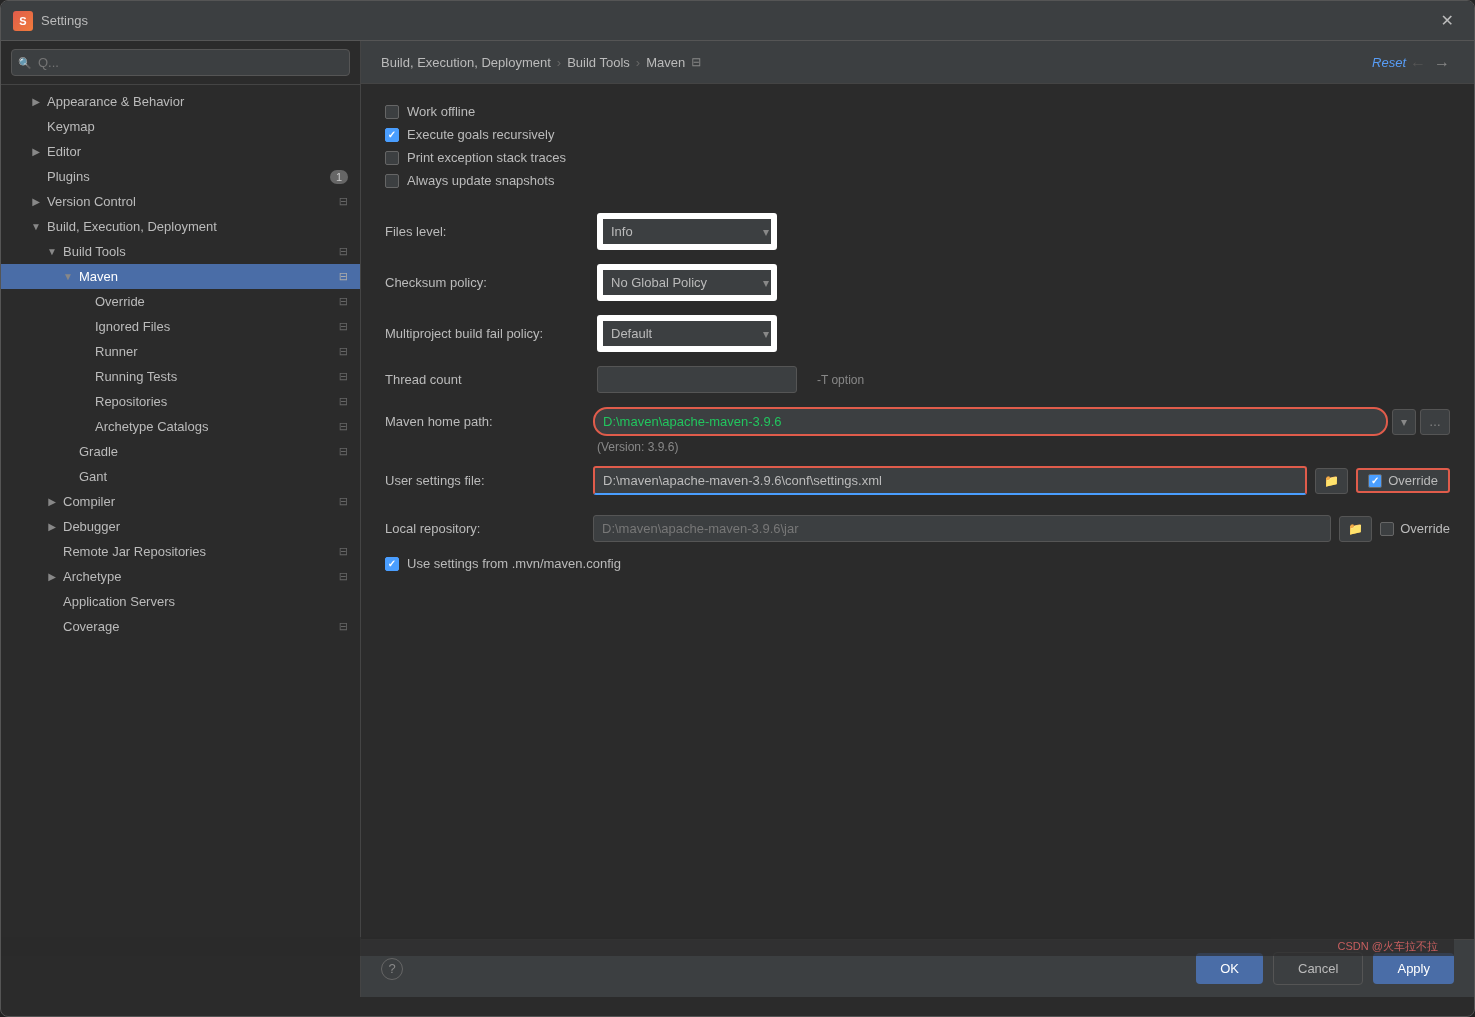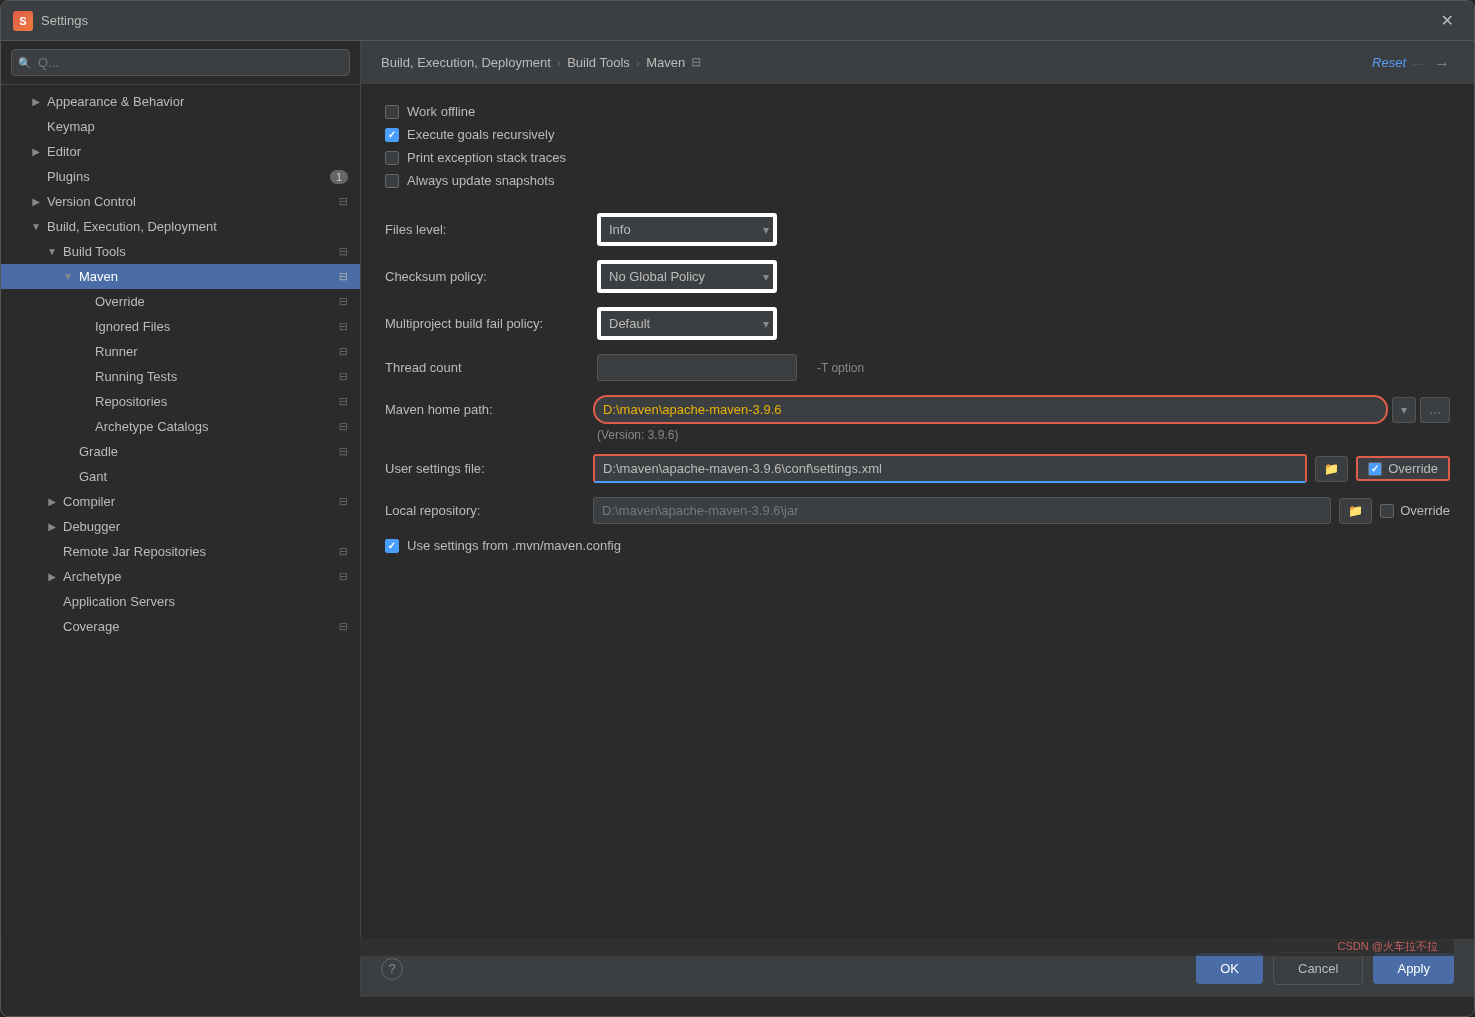"Info" .form-select { border: 4px solid #ffffff -> 6px solid #ffffff }
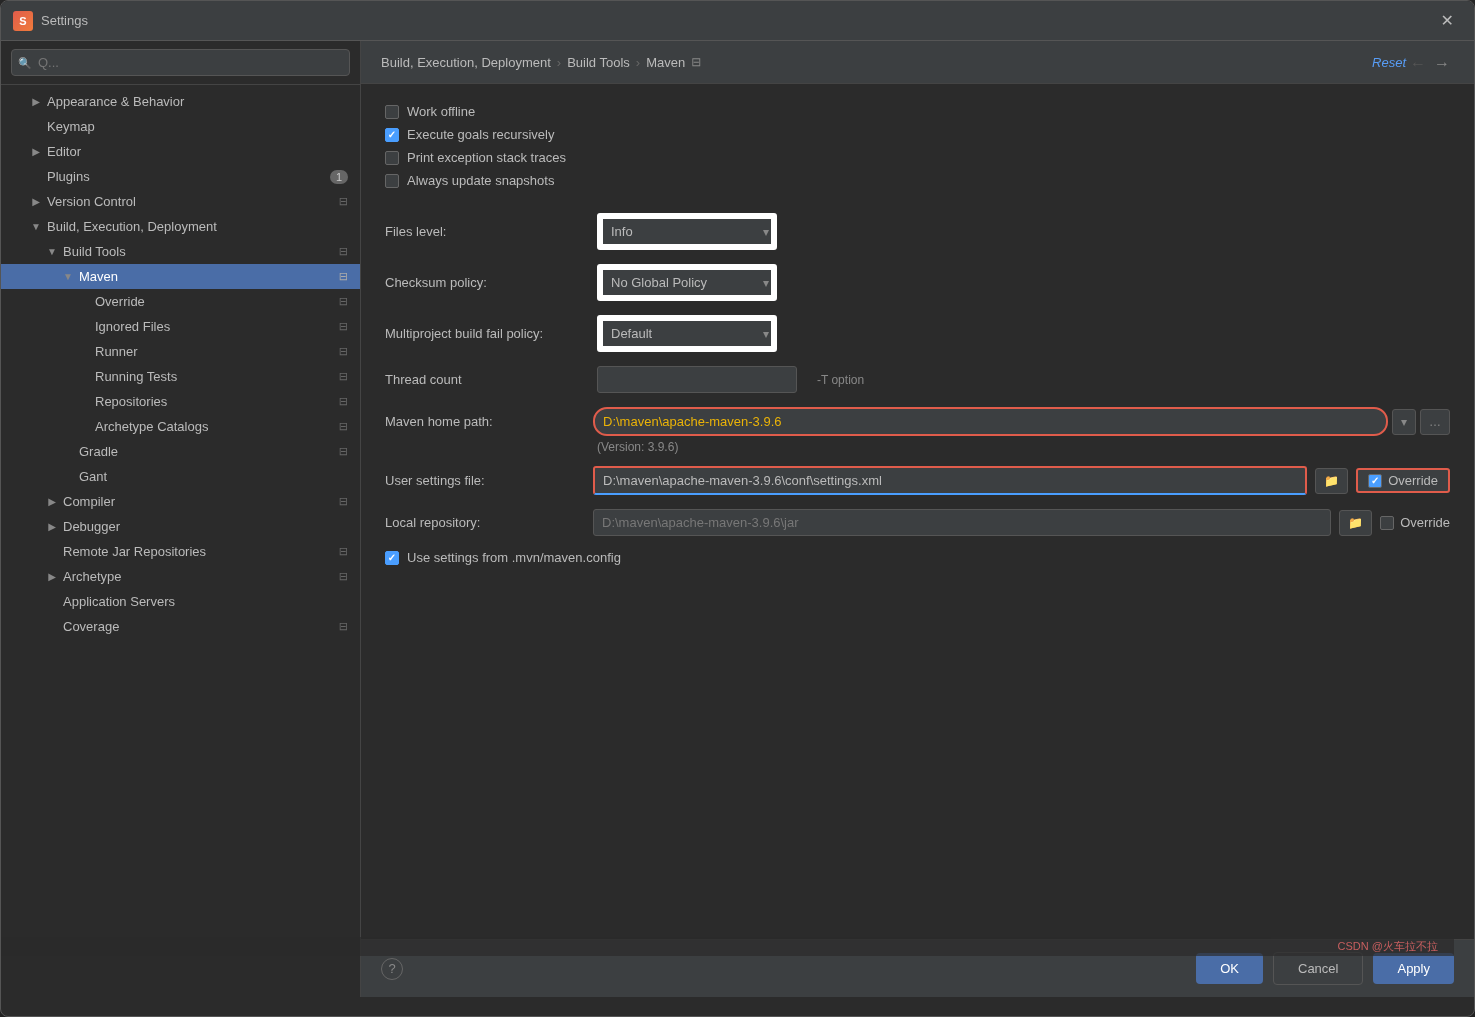"D:\maven\apache-maven-3.9.6" .path-input { color: #eab308 -> #22c55e }
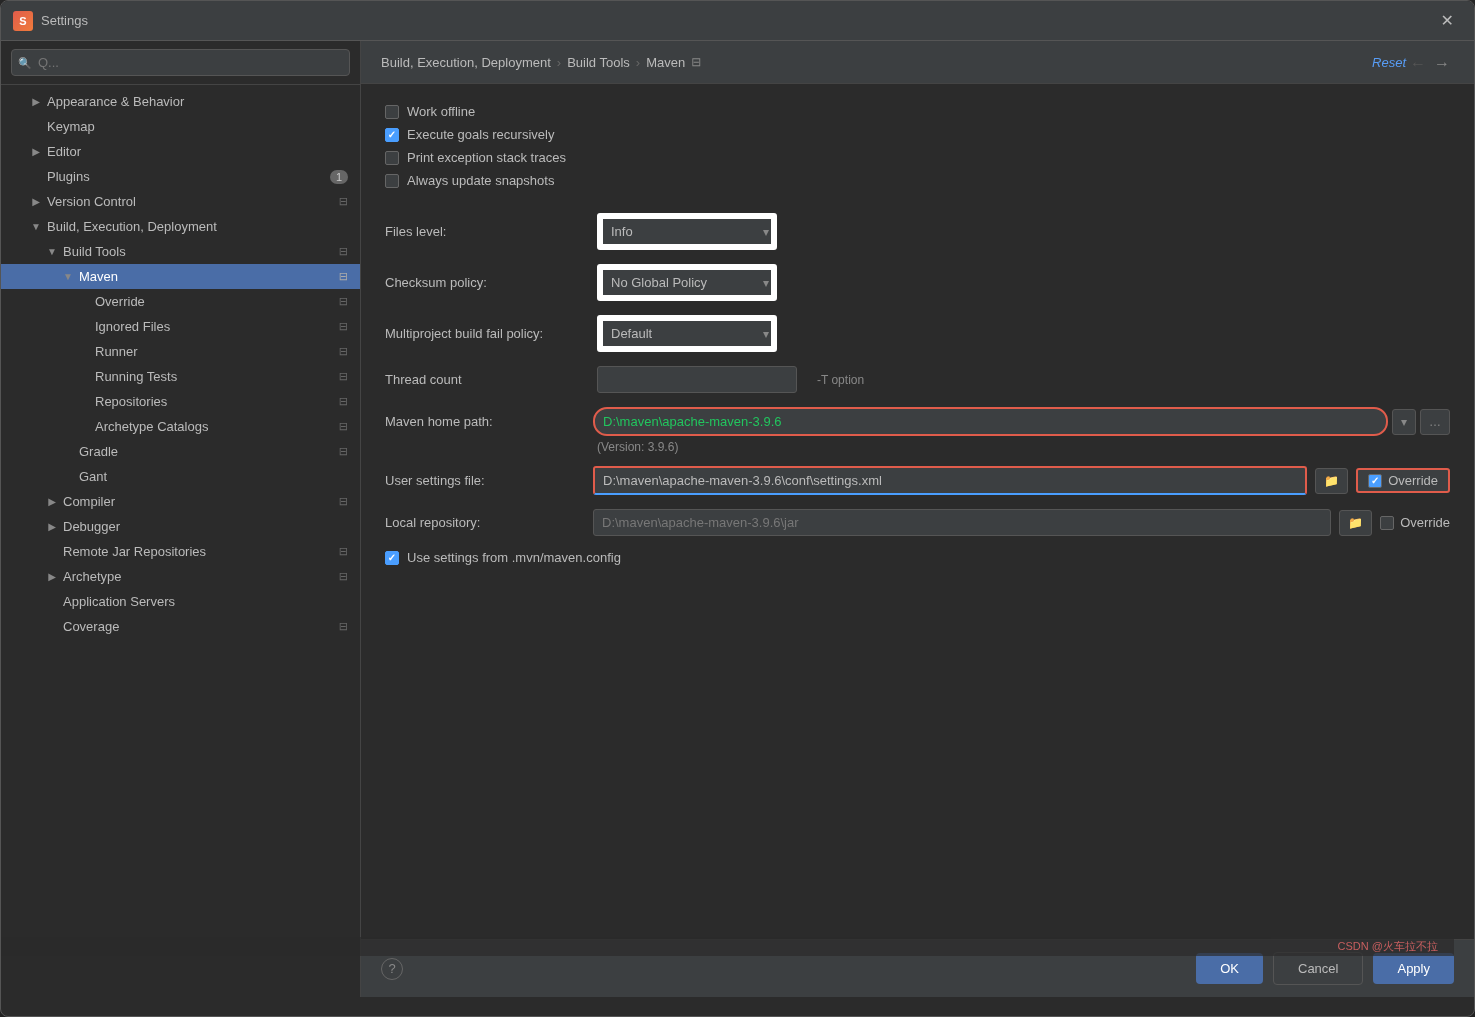"User settings file:" .user-settings-row { margin-bottom: 14px -> 20px }
